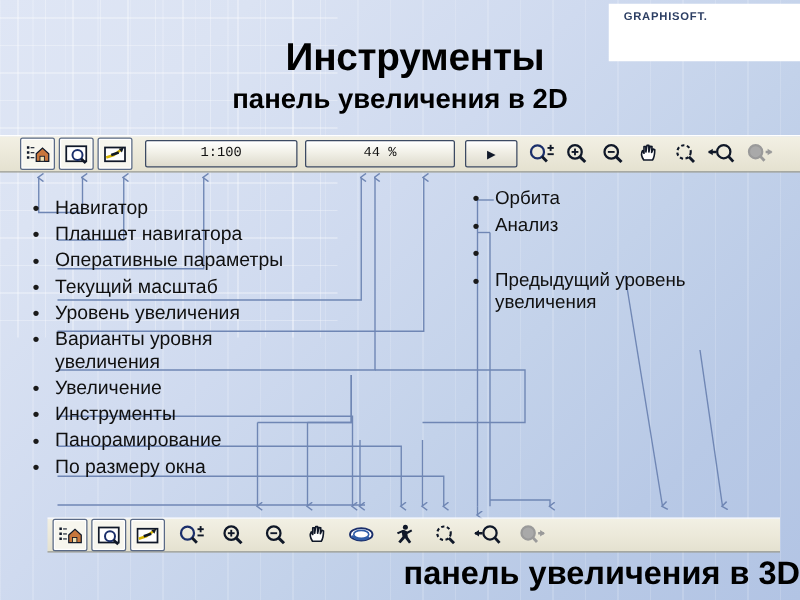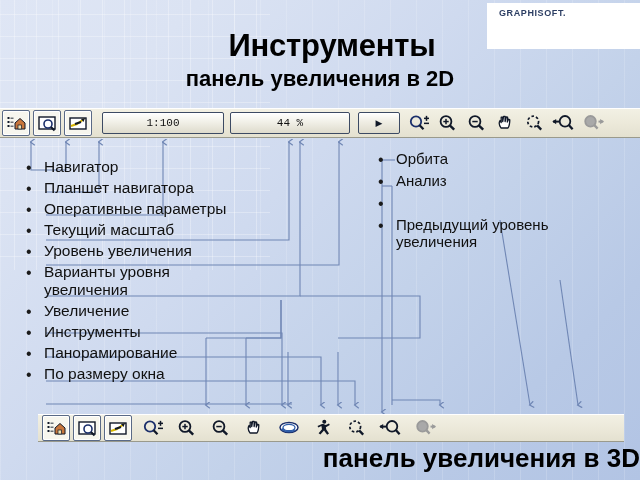"1:100" #toolbar-2d { padding-left: 2px -> 16px }
